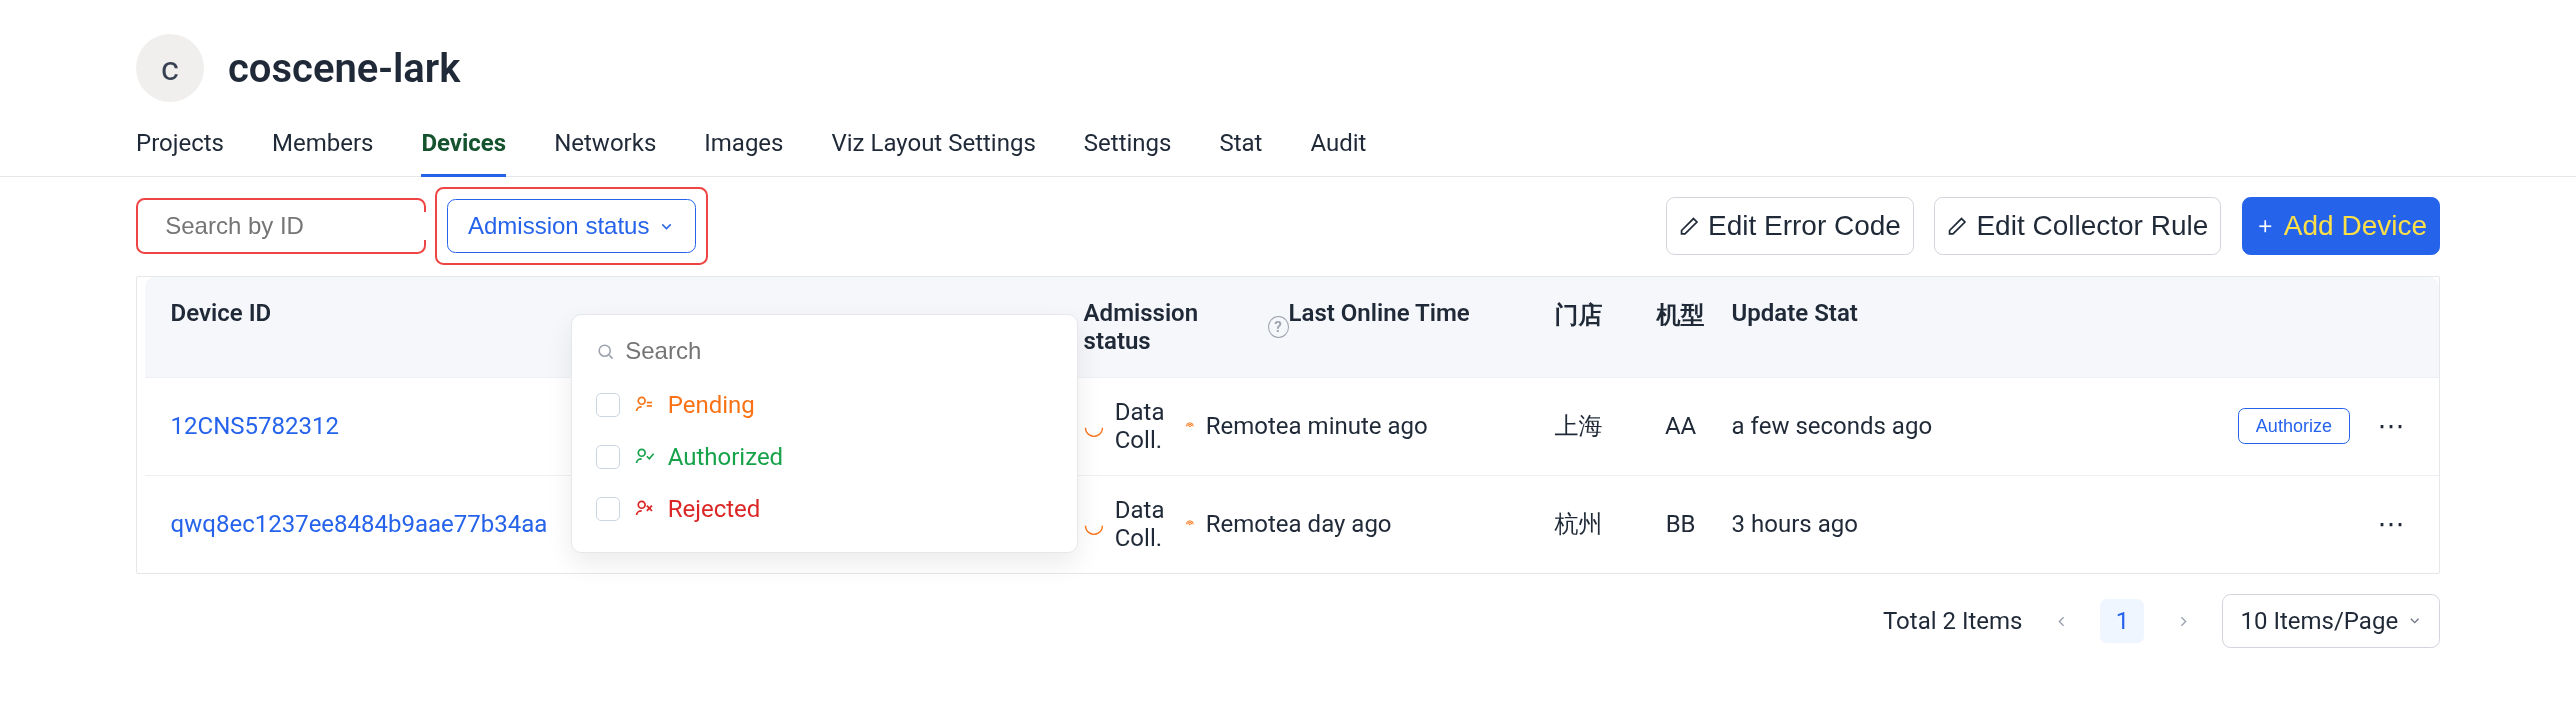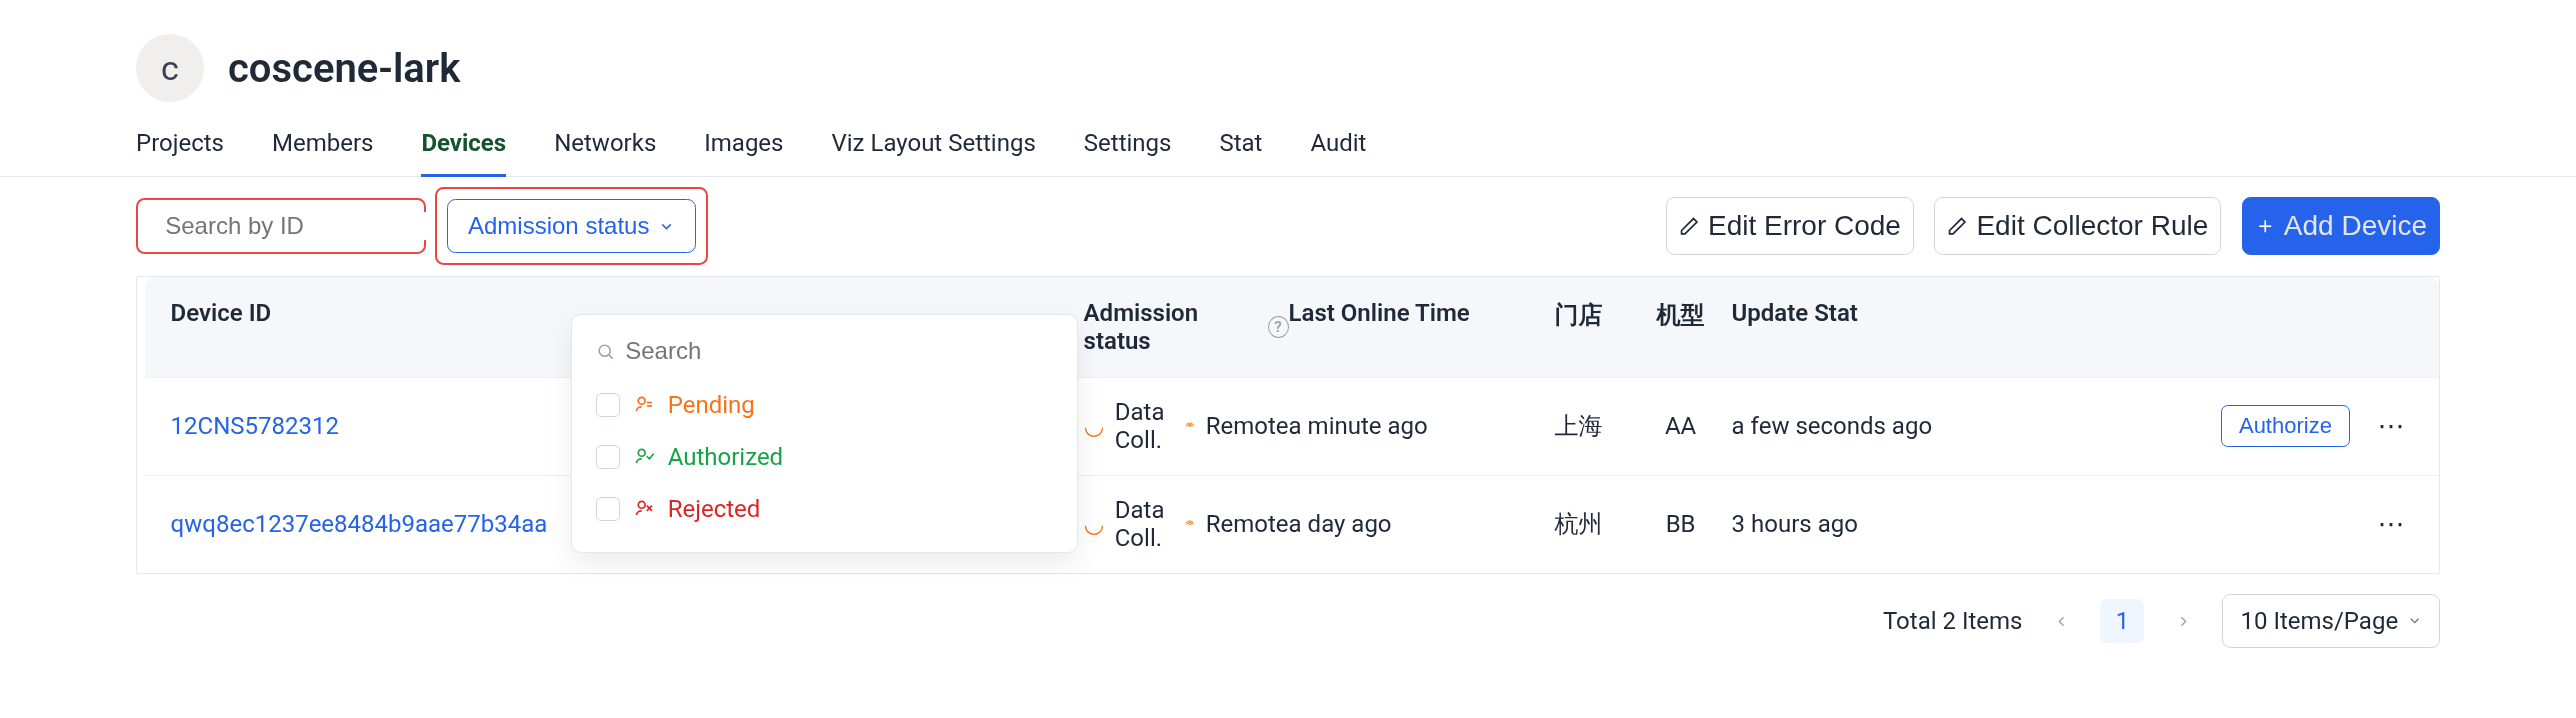"Add Device" .btn.primary { color: #e5e5e5 -> #fde047 }
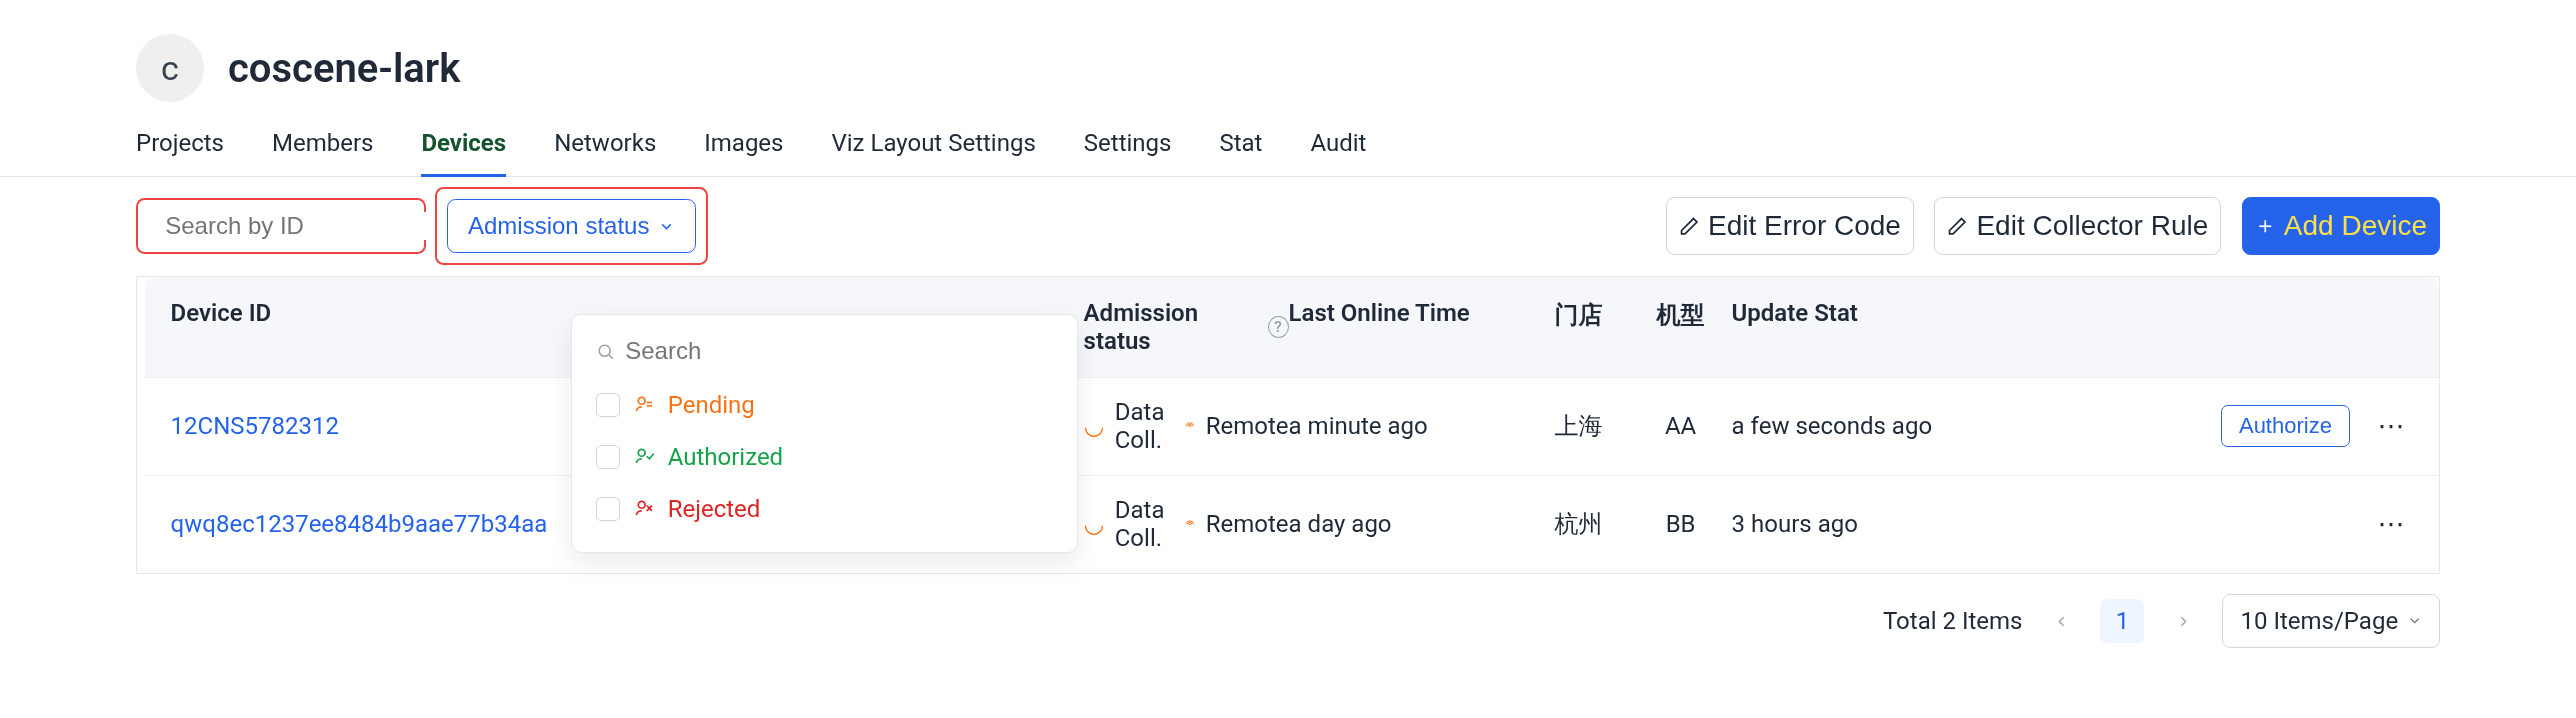"Authorize" .mini-btn { font-size: 22px -> 18px }
